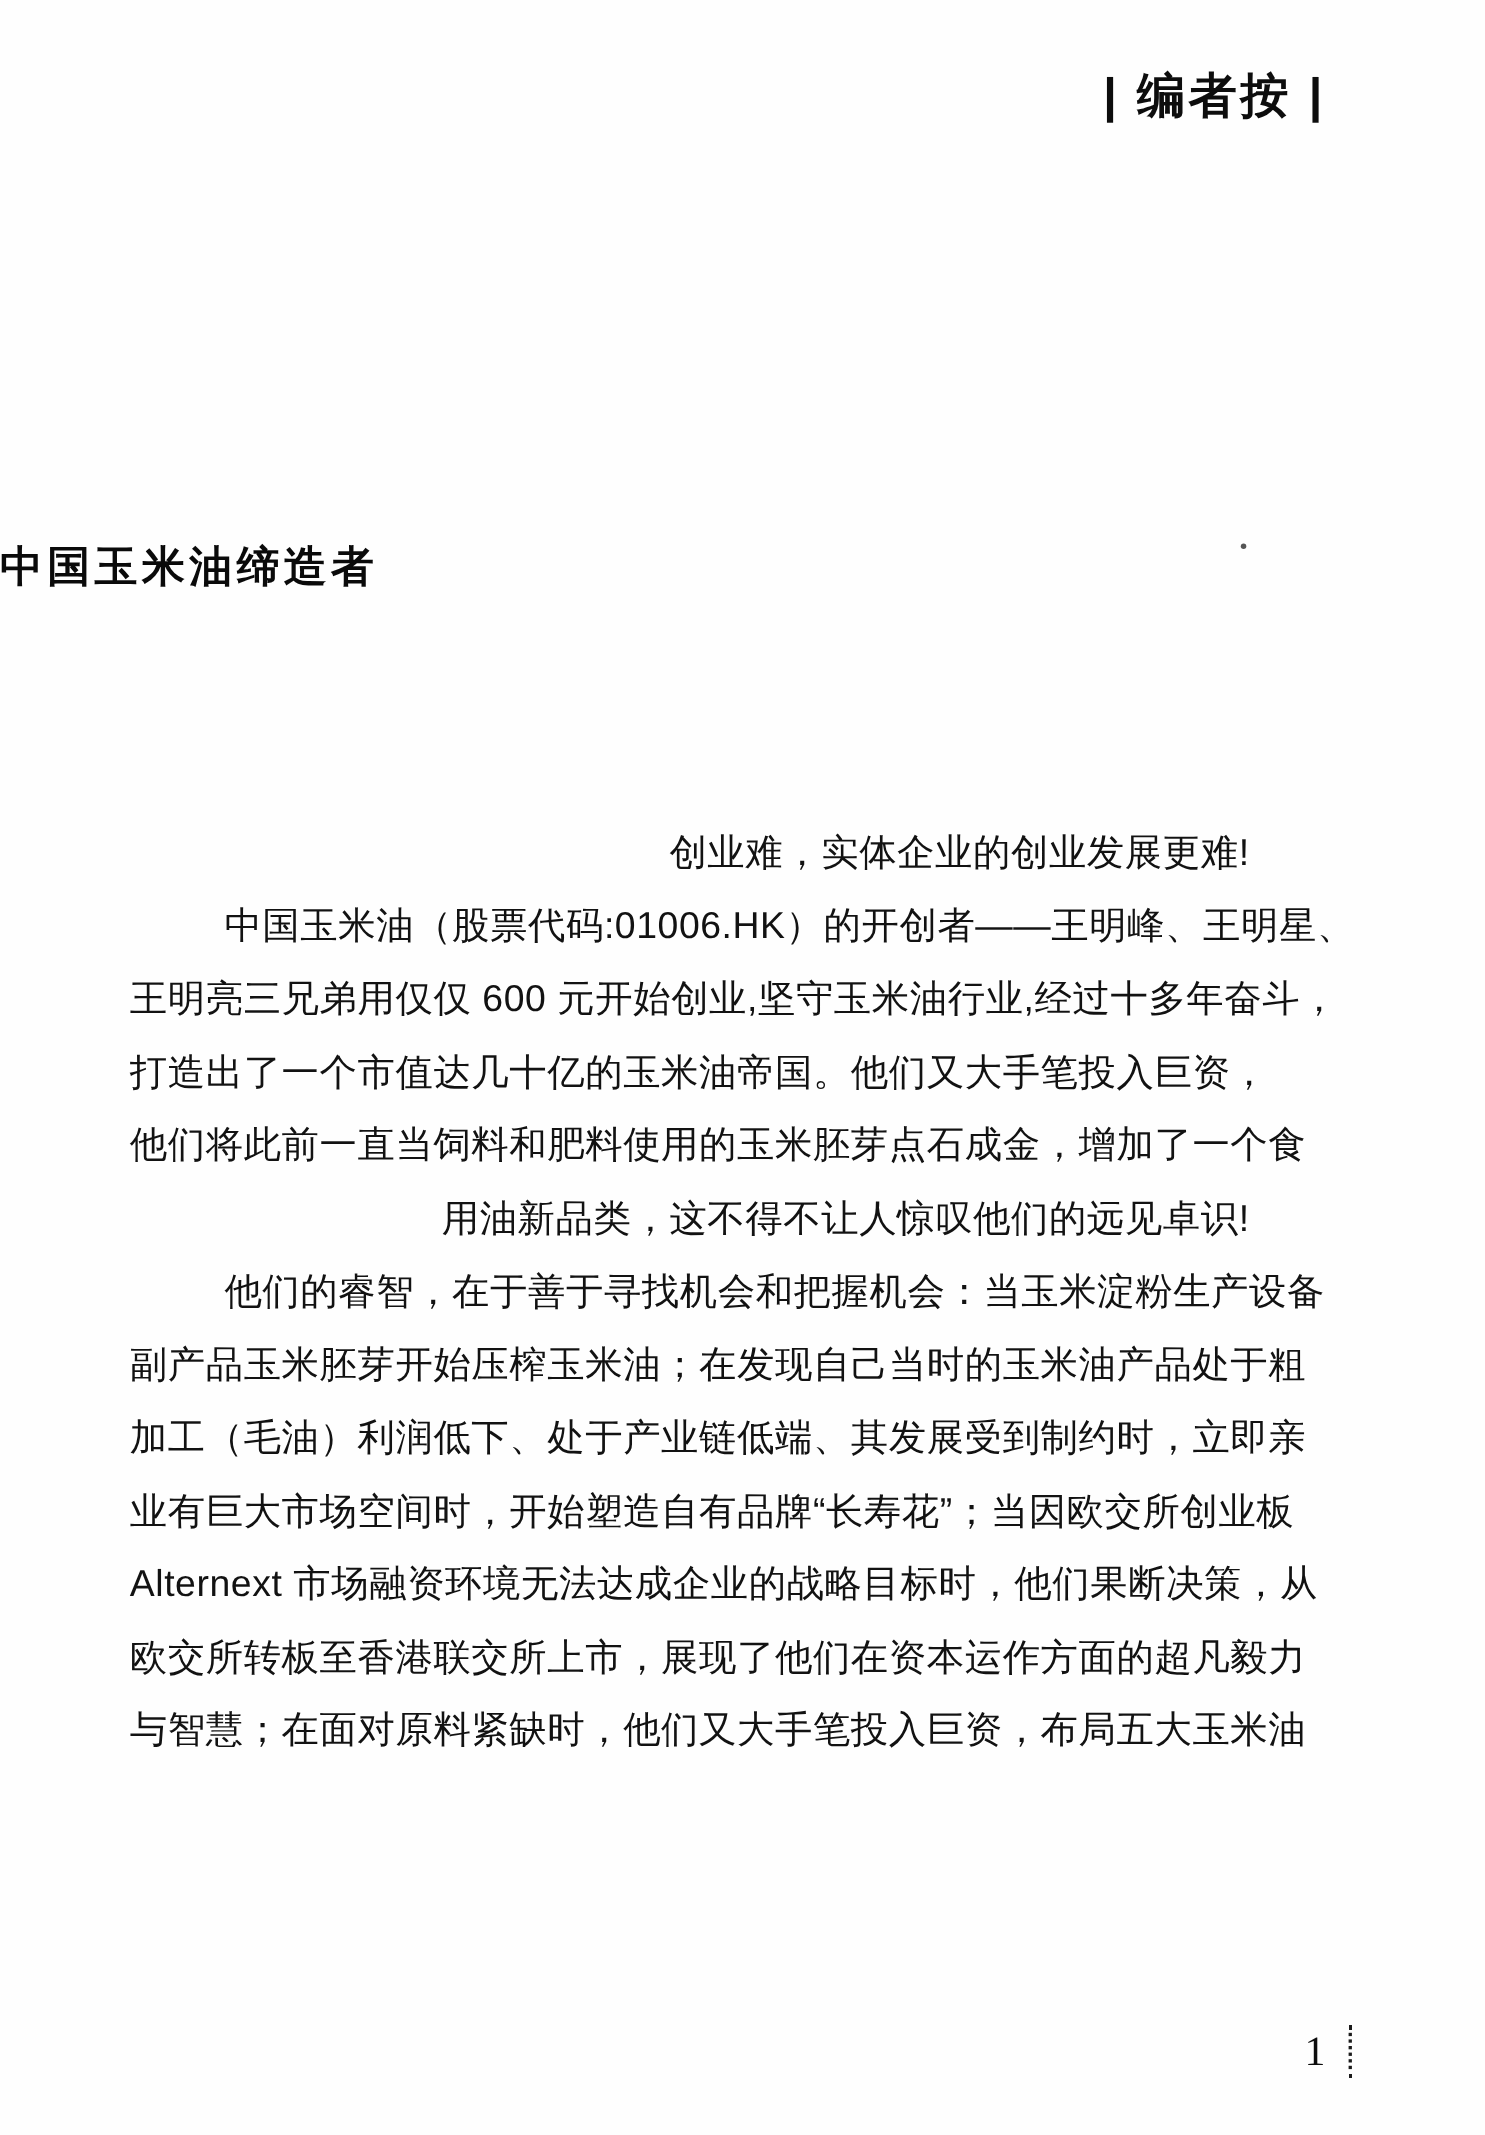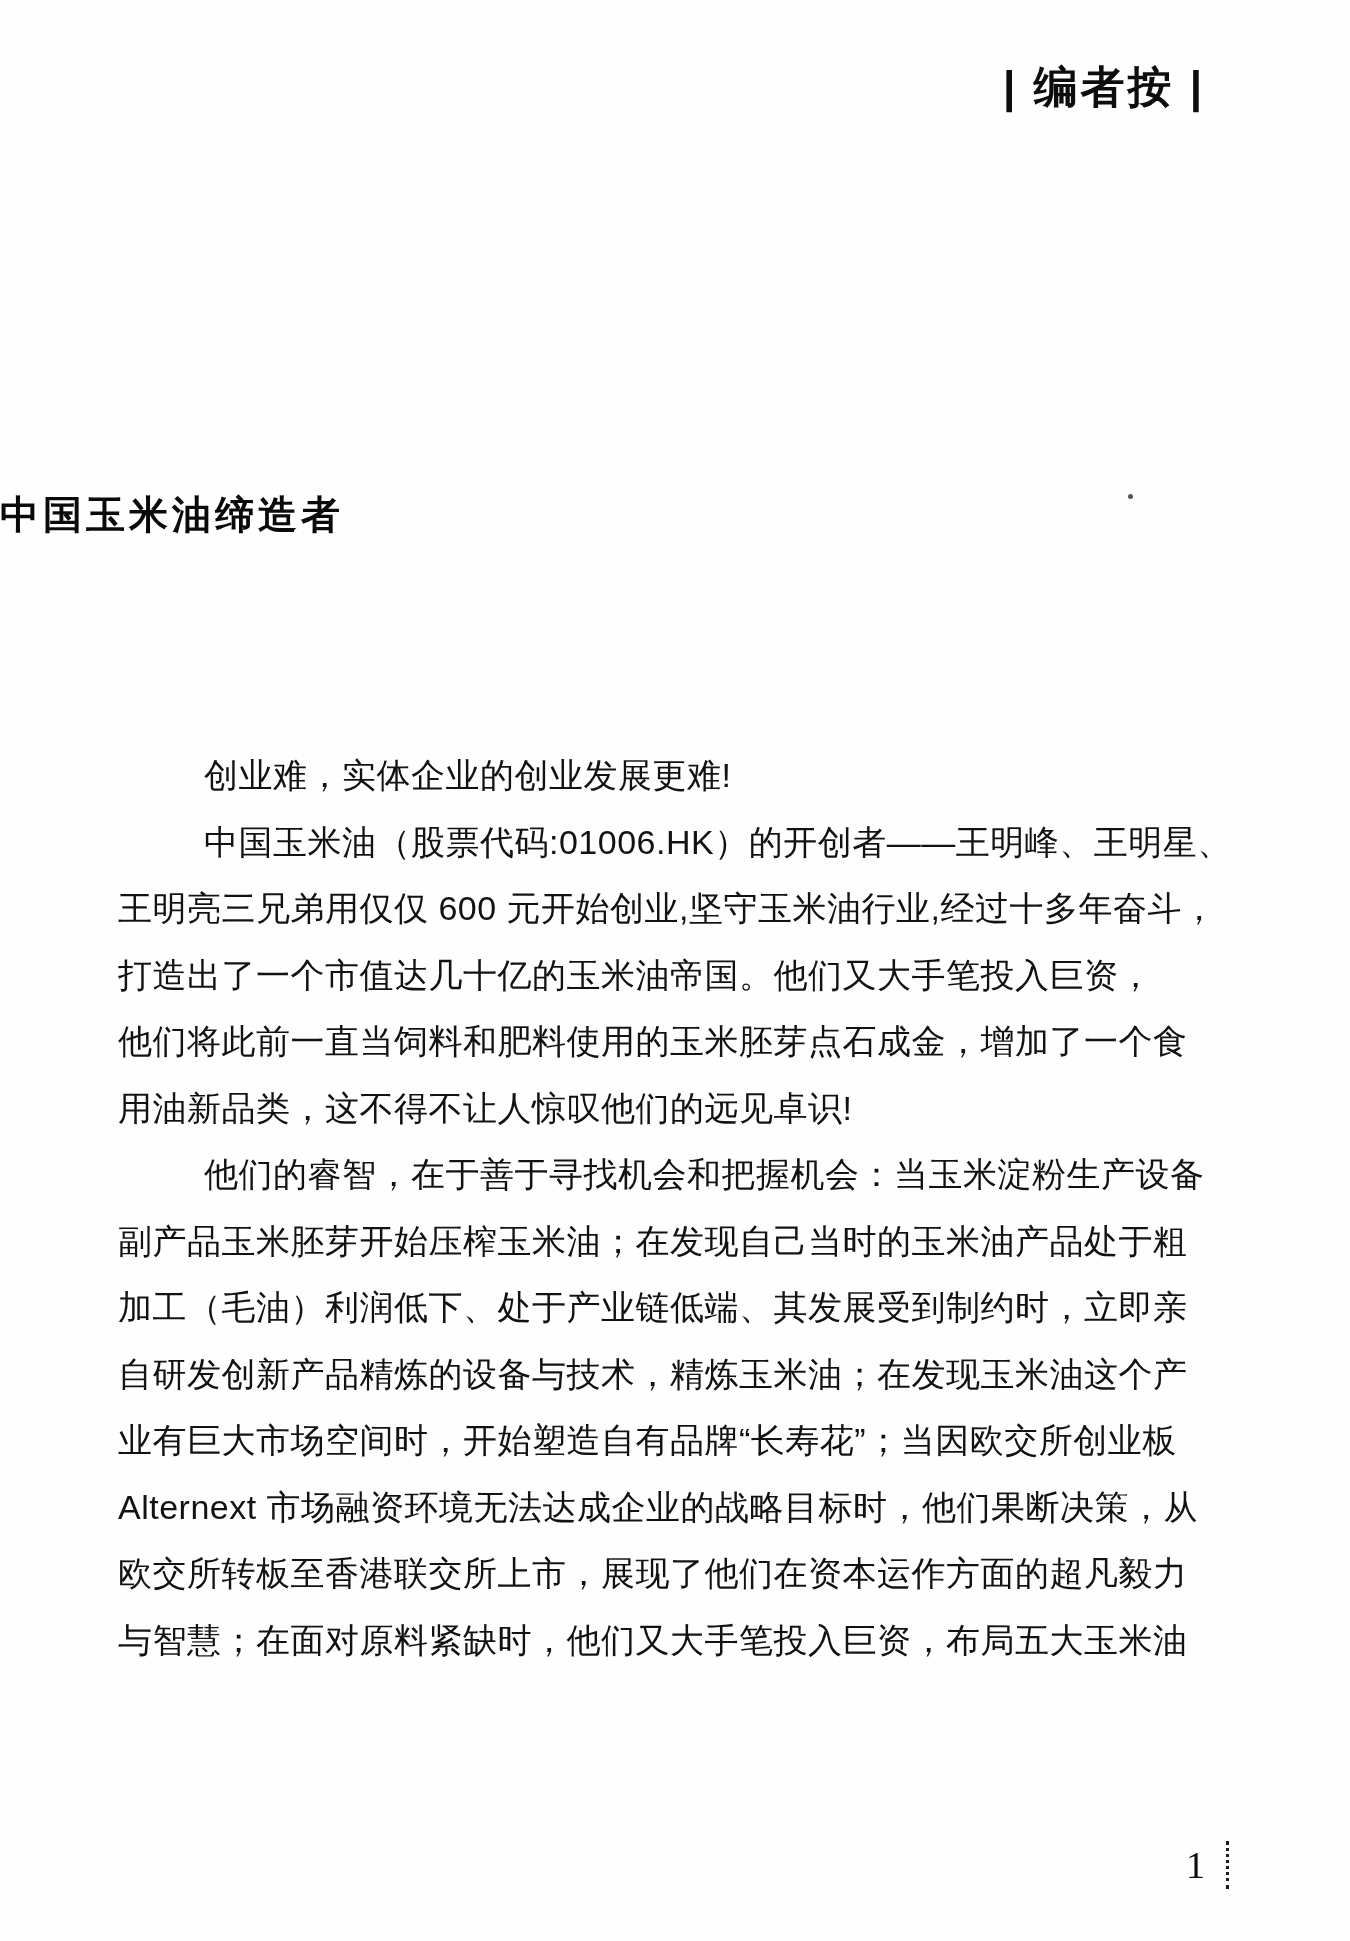"创业难，实体企业的创业发展更难!" .bline { text-align: none -> right }
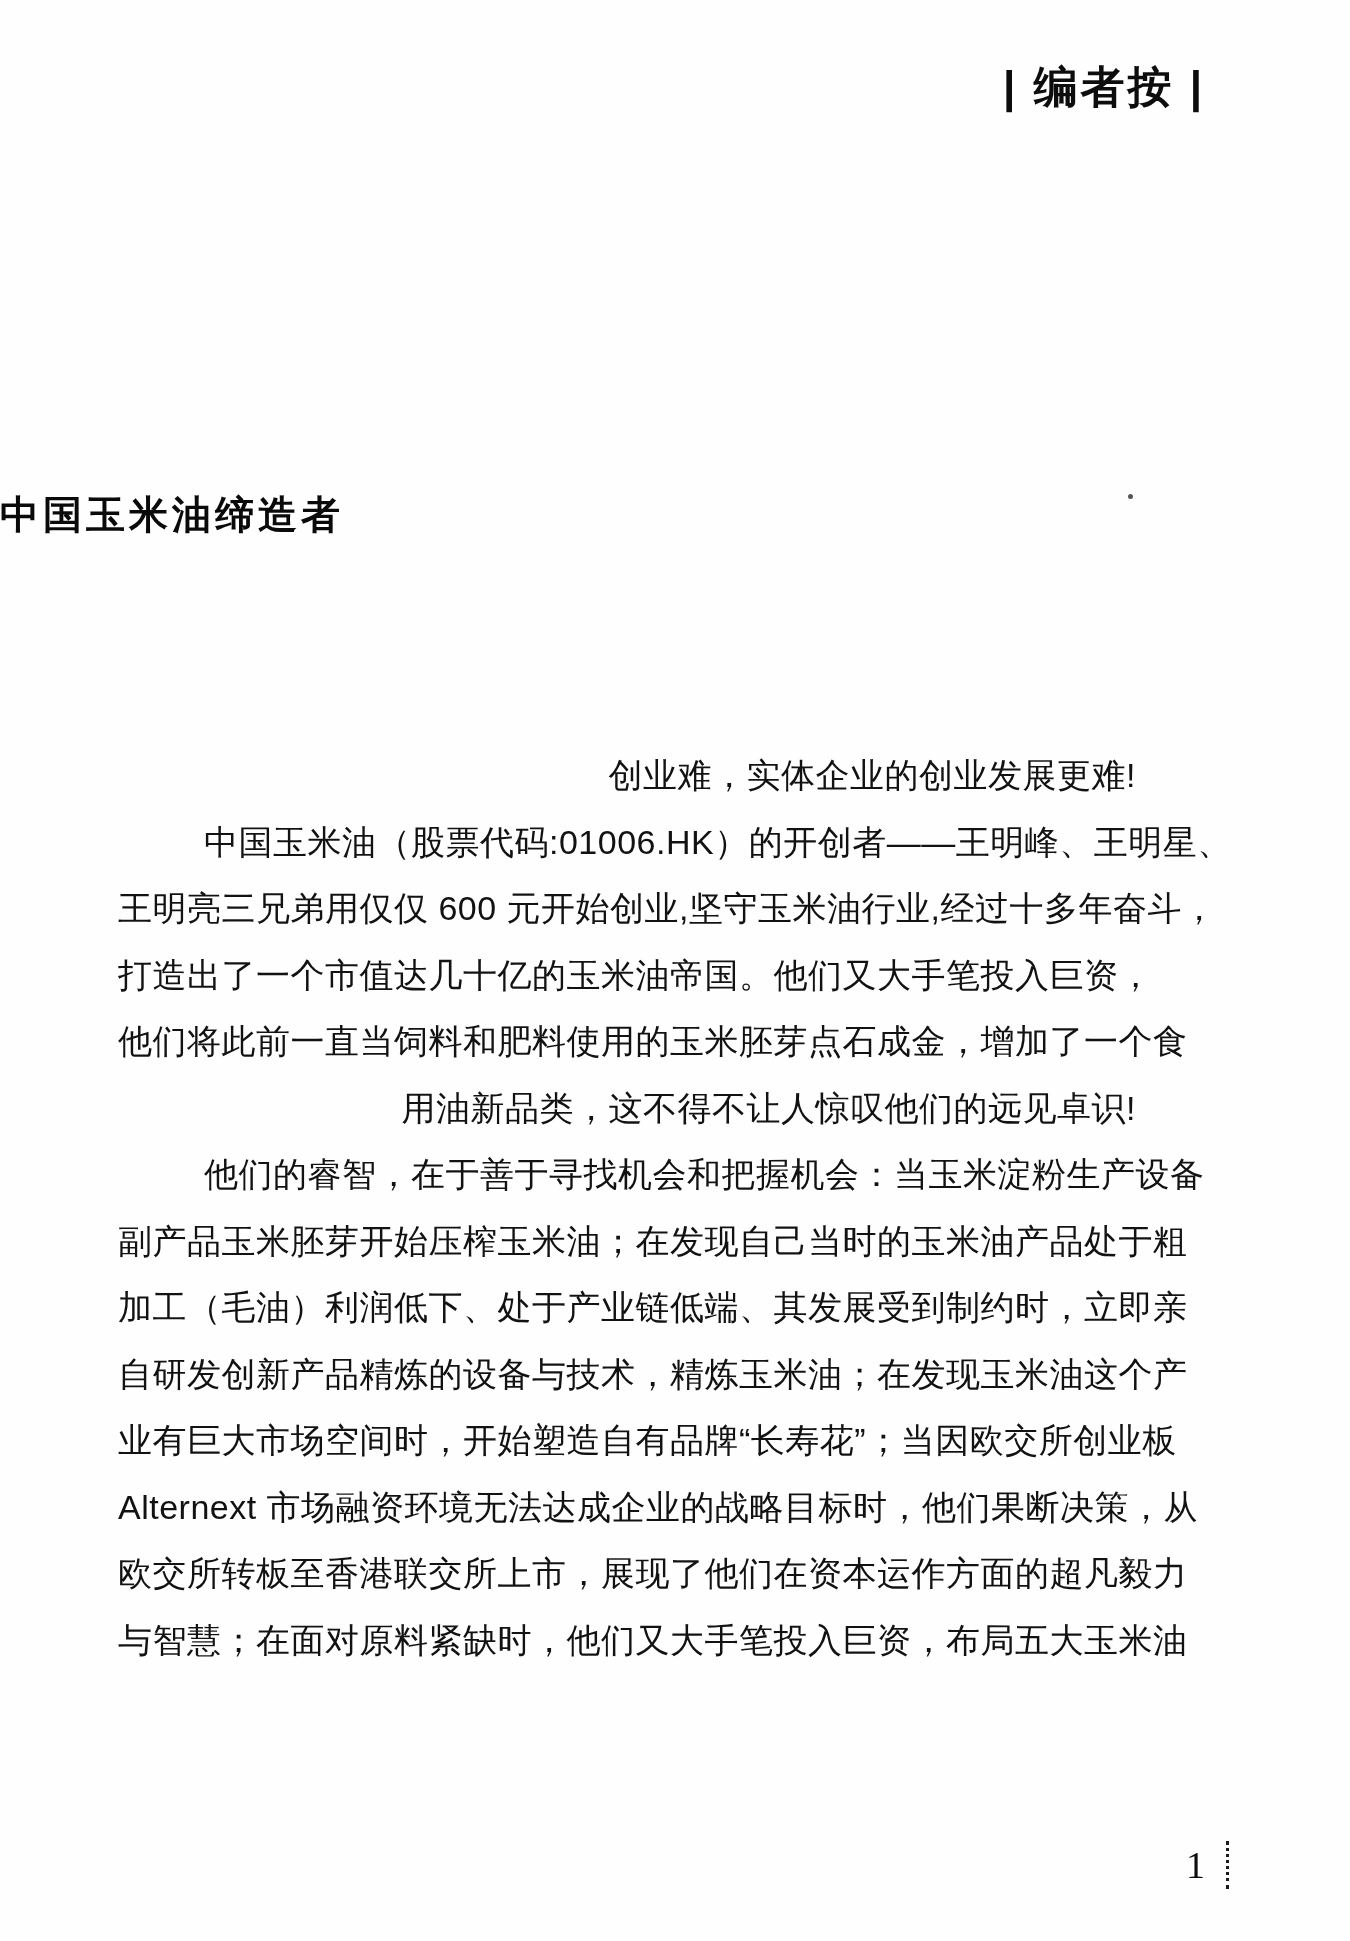"自研发创新产品精炼的设备与技术，精炼玉米油；在发现玉米油这个产" div.bline { html: <div>自研发创新产品精炼的设备与技术，精炼玉米油；在发现玉米油这个产</div> -> none }
